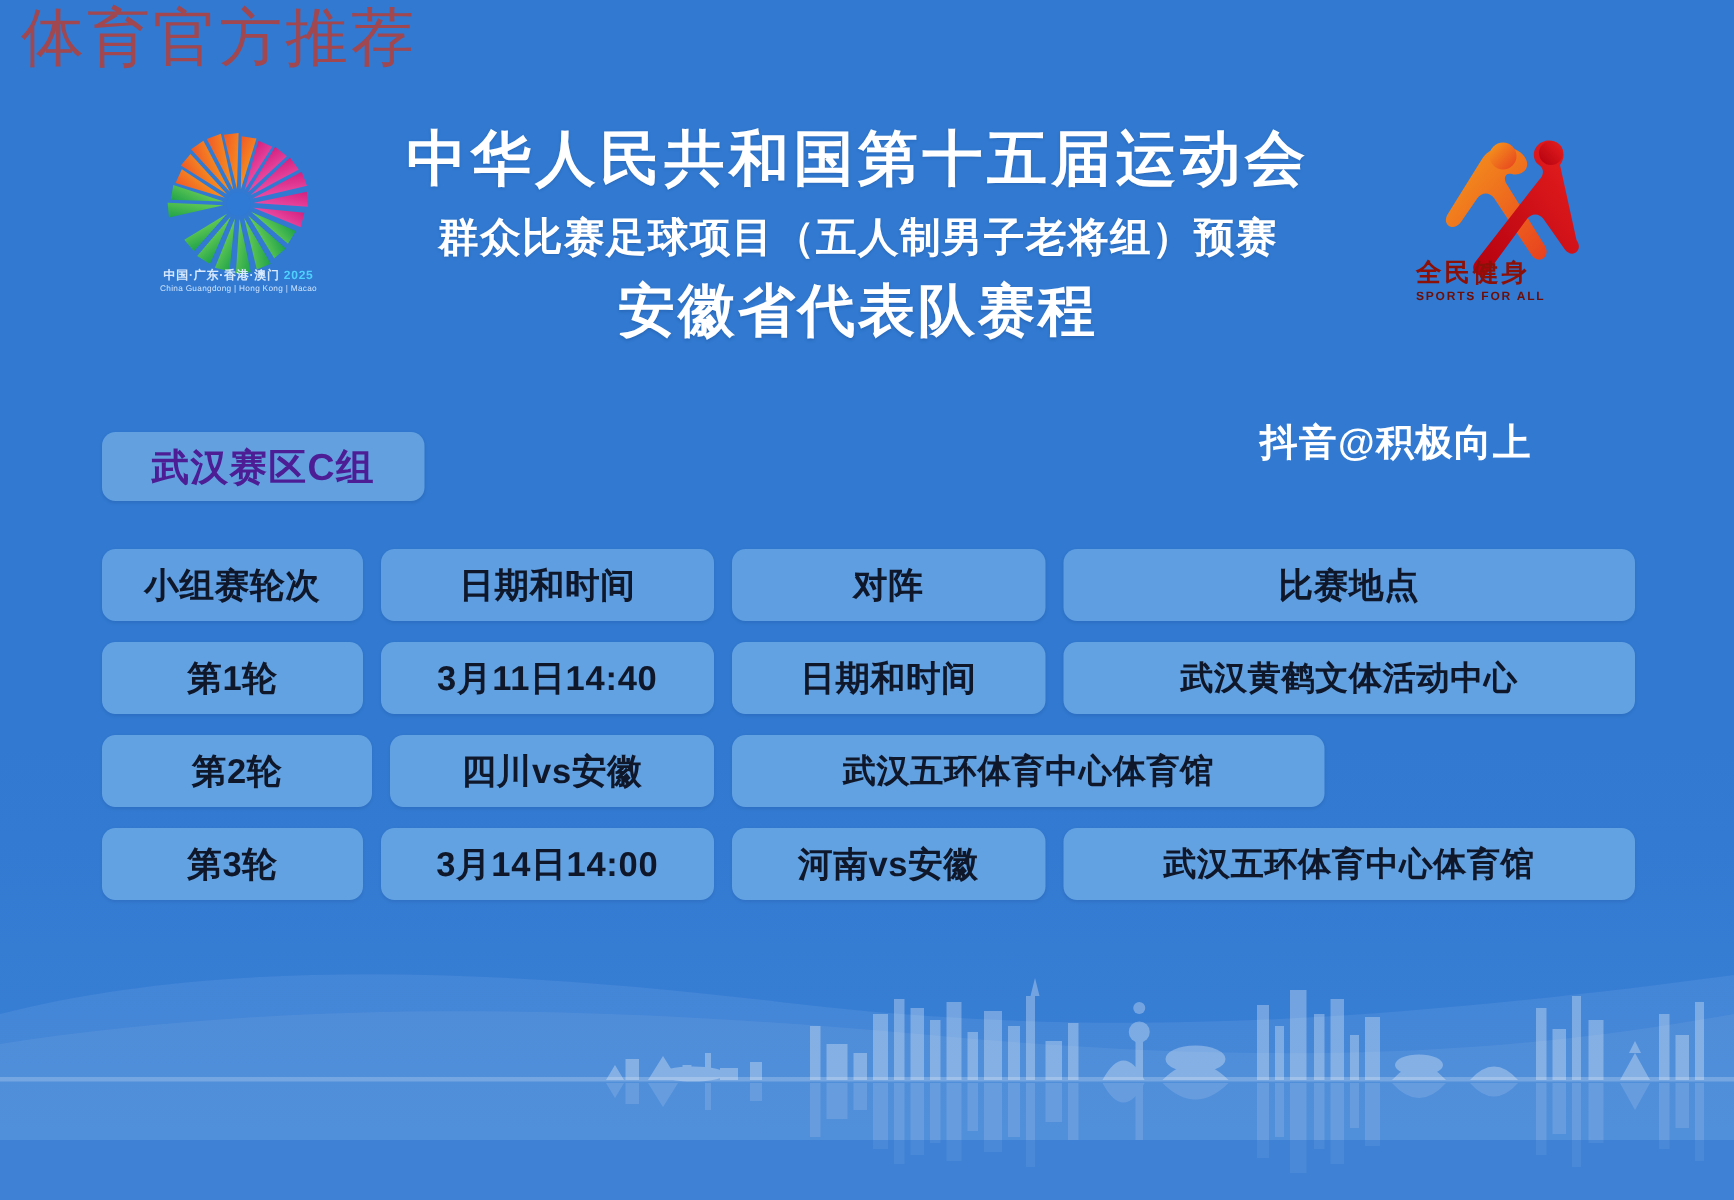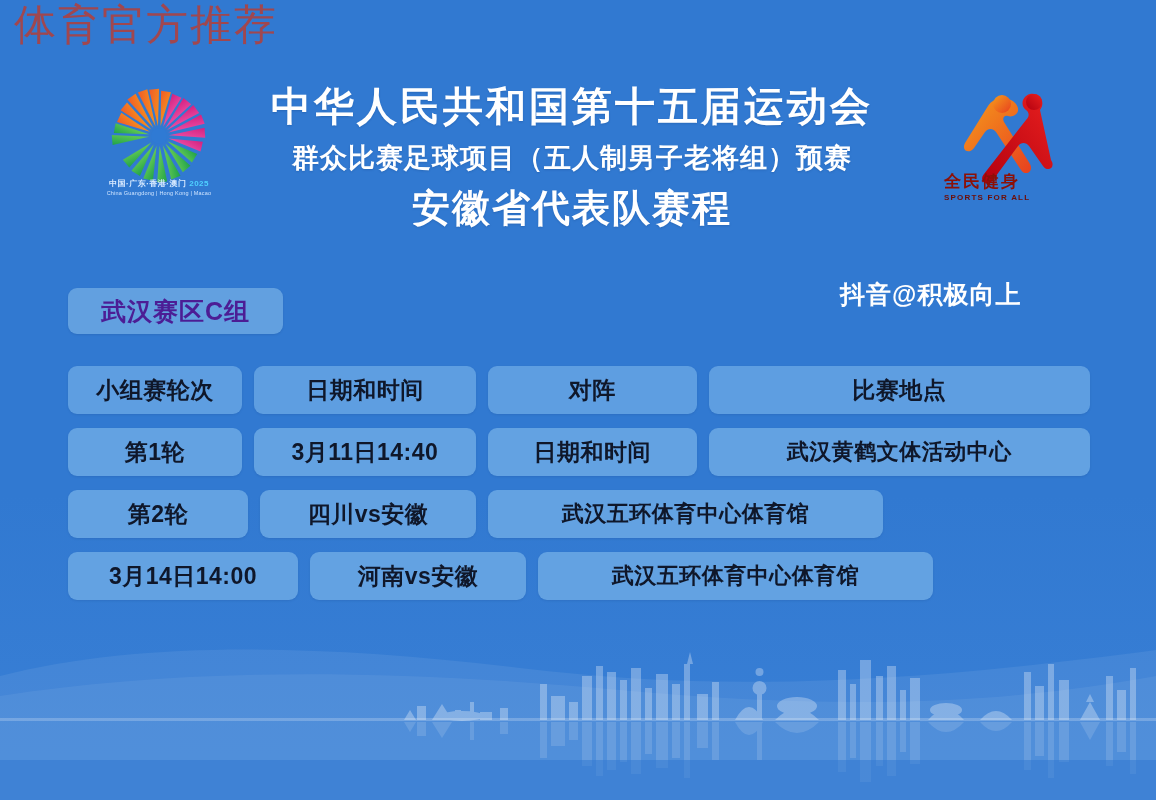"第3轮" div.cell { html: none -> <div>第3轮</div> }
